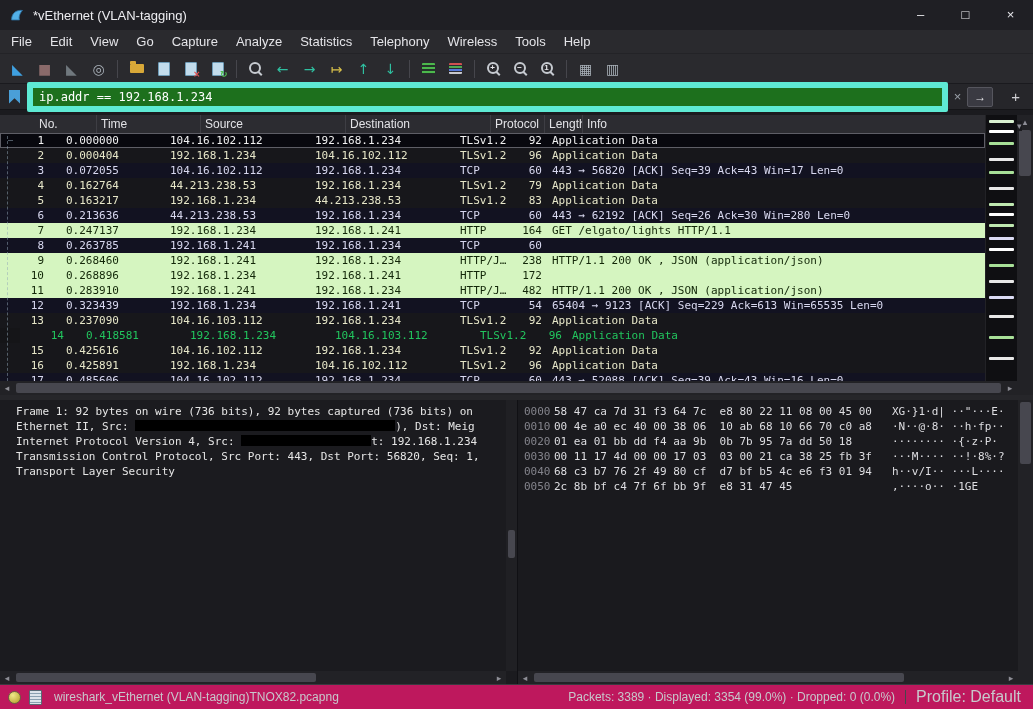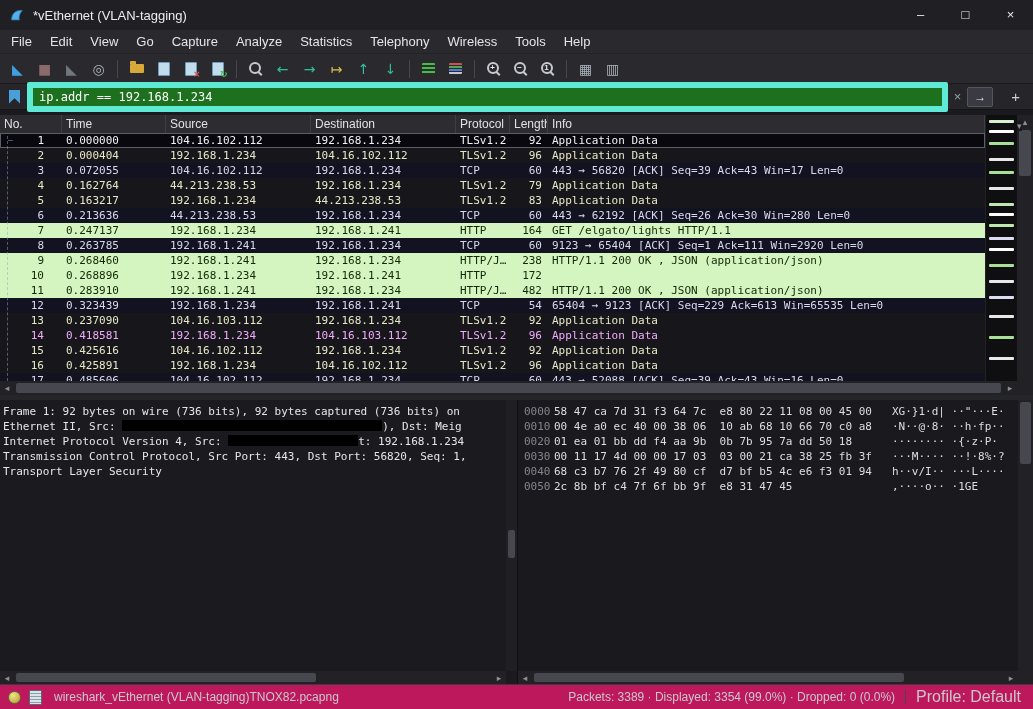"No." .pl-header { padding-left: none -> 35px }
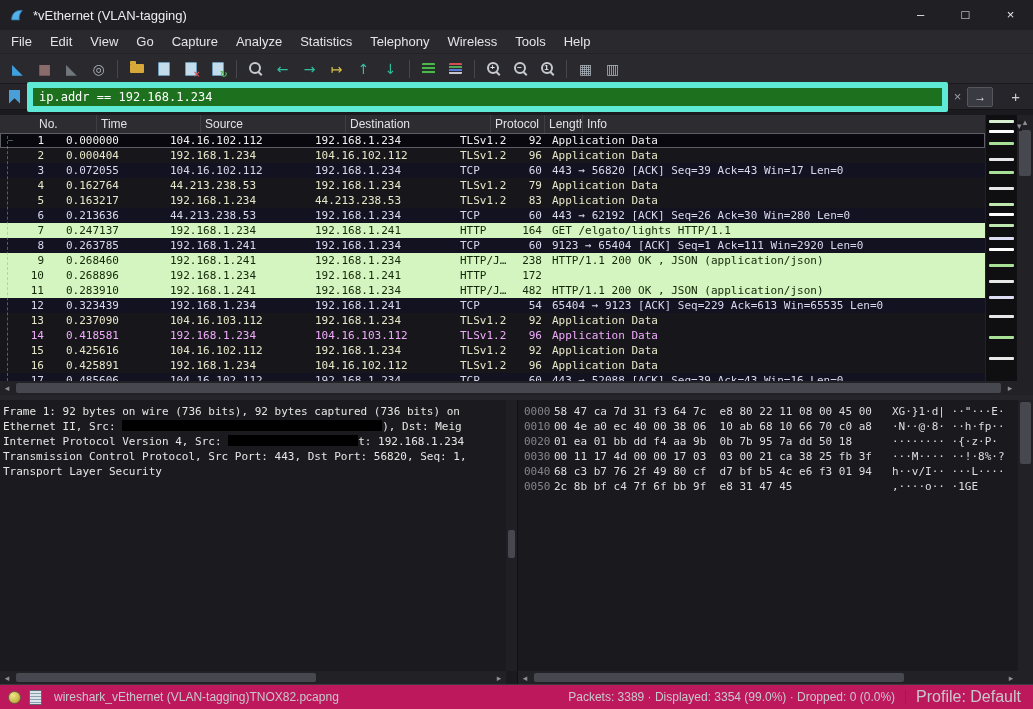"9123 → 65404 [ACK] Seq=1" div.pl-cell { html: <div>9123 → 65404 [ACK] Seq=1 Ack=111 Win=2920 Len=0</div> -> none }
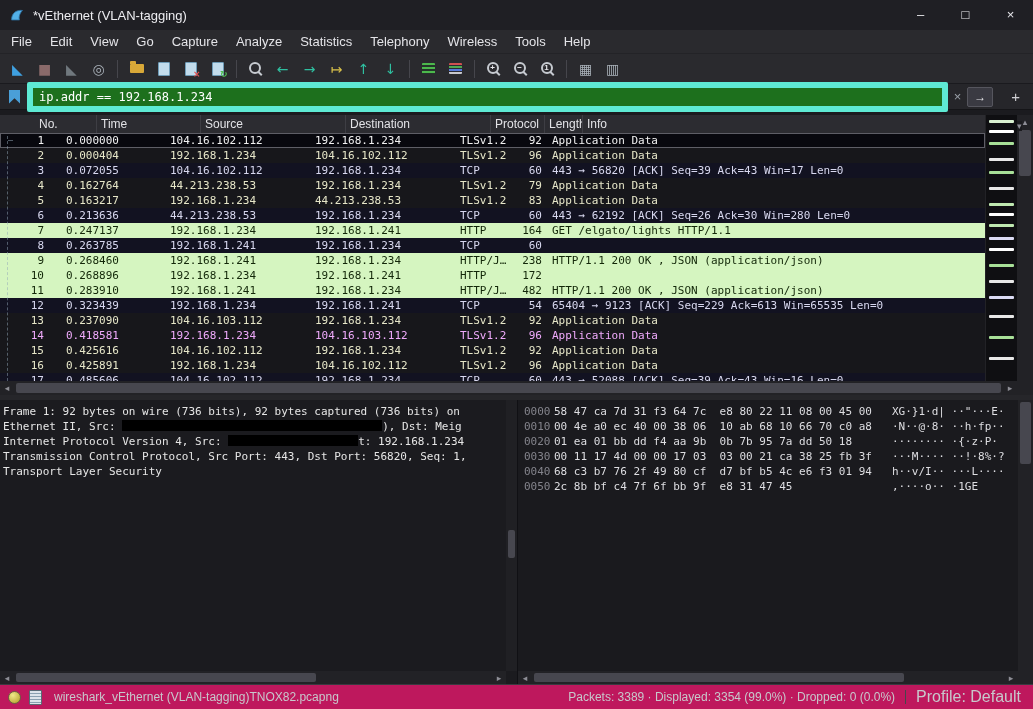"14" div.pl-row { color: #f0abfc -> #22c55e; margin-left: none -> 20px }
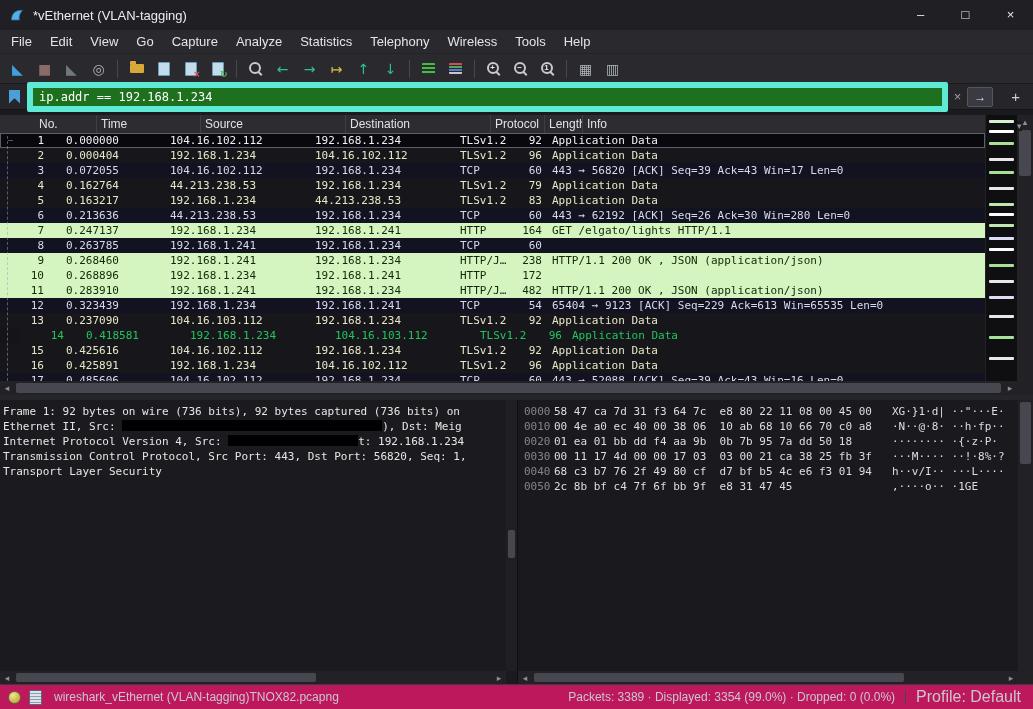"Frame 1: 92 bytes on" .detail-lines { padding: 4px 3px -> 4px 16px }
